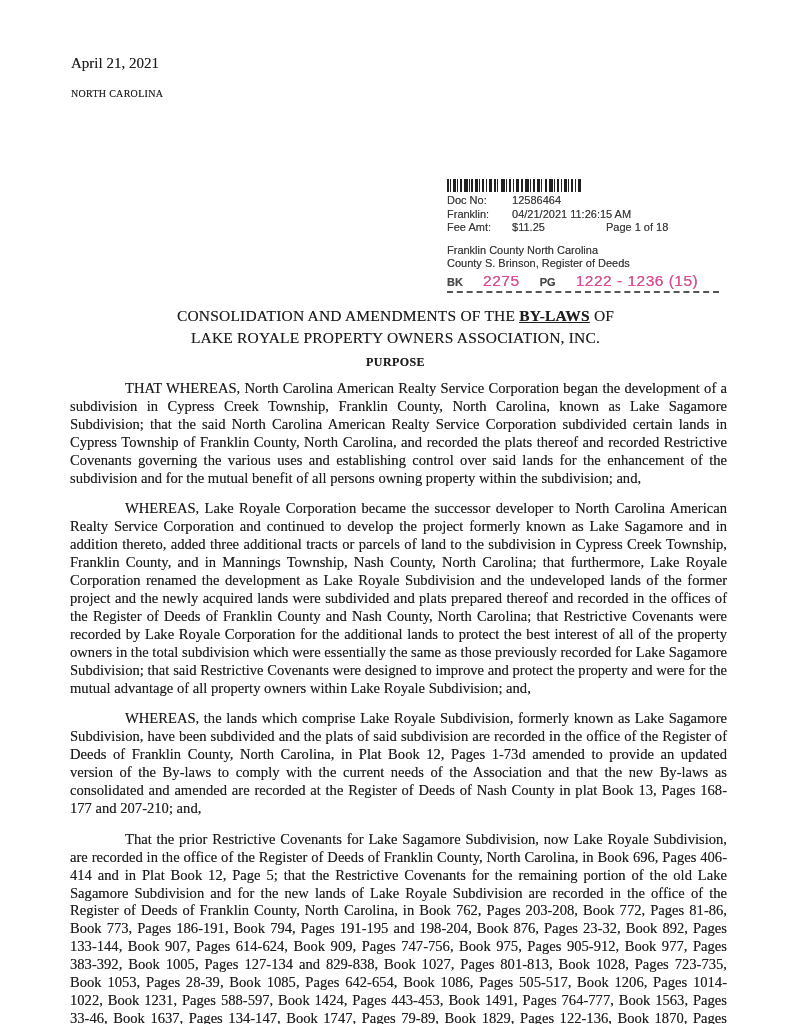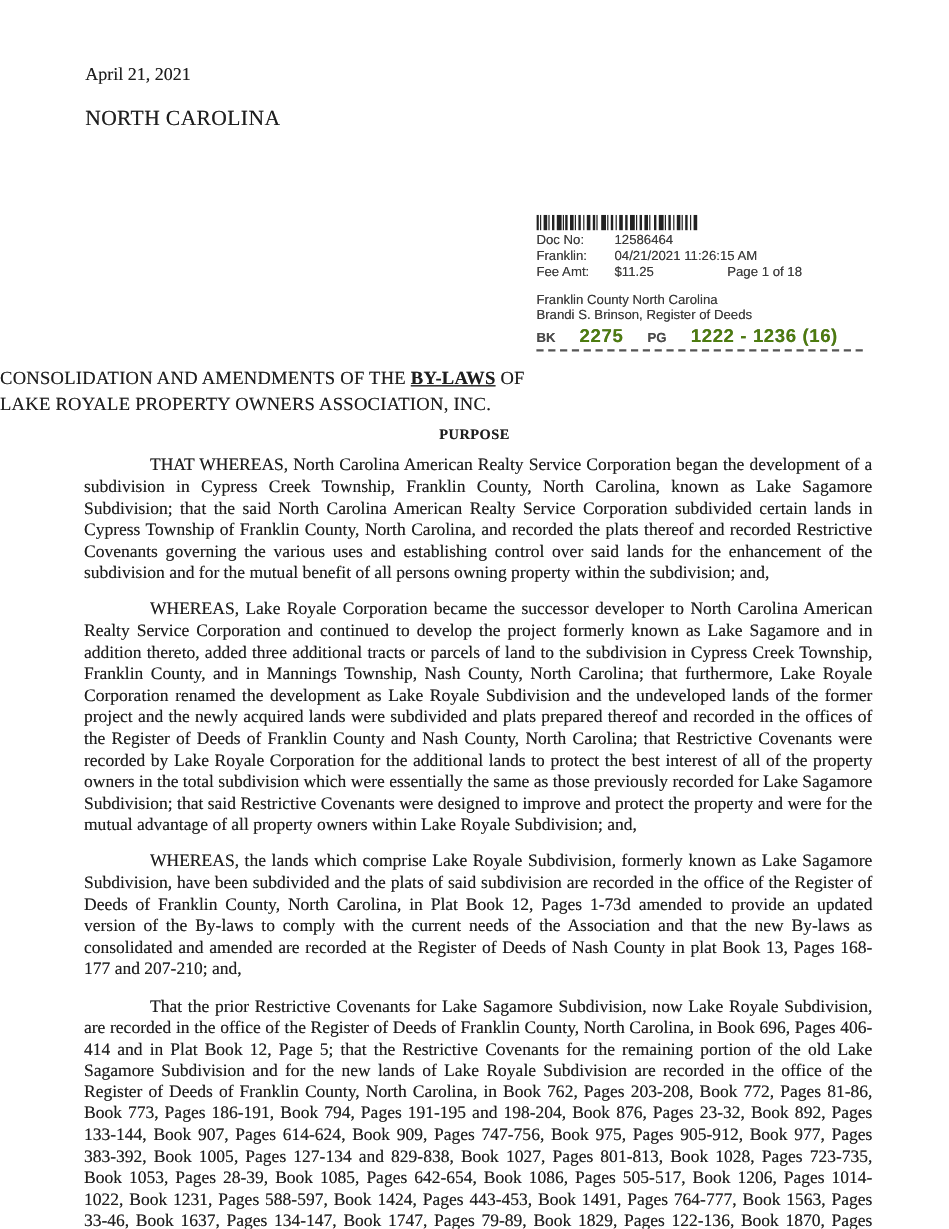"NORTH CAROLINA" .state-line { font-size: 18px -> 10px }
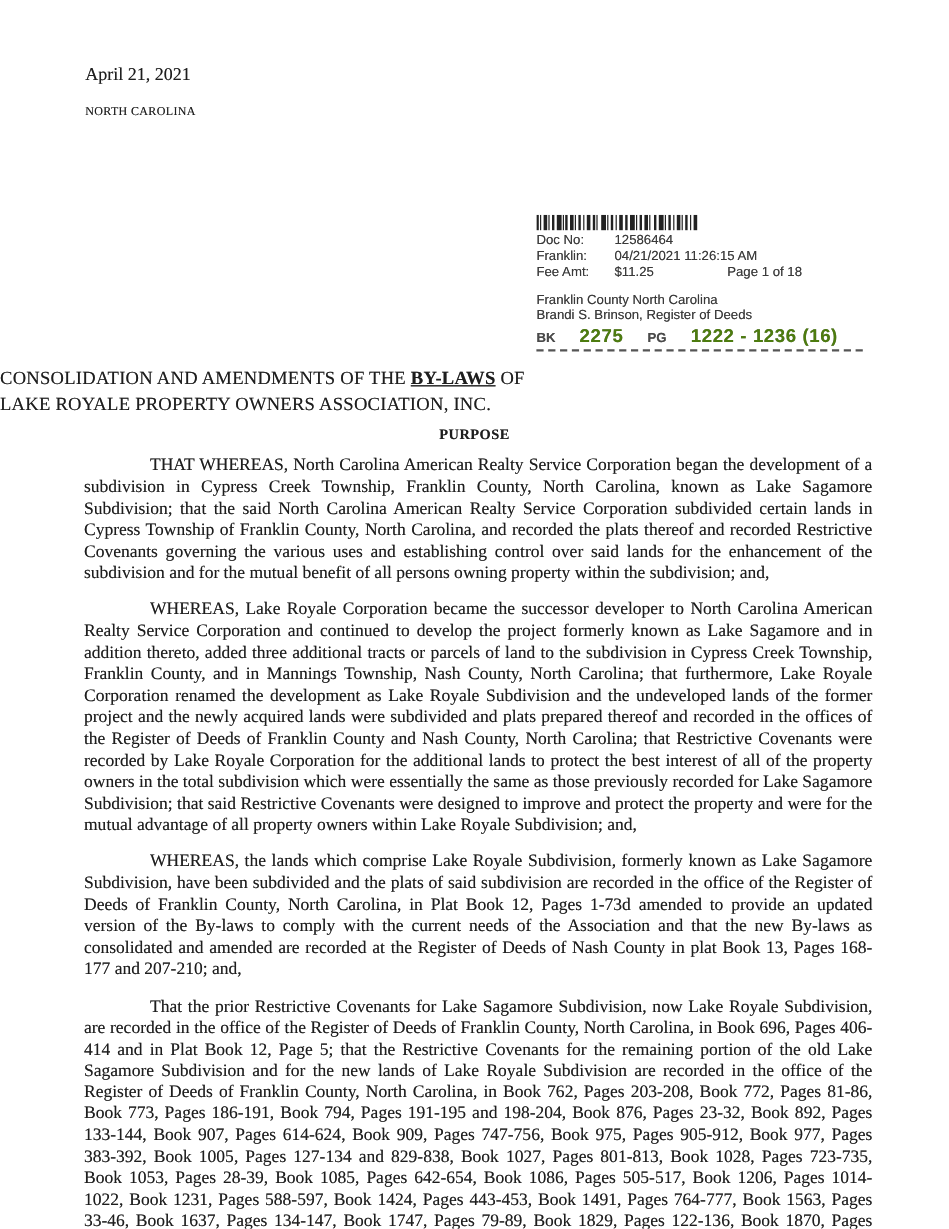"Brandi S. Brinson, Register of" div { text: Brandi -> County }
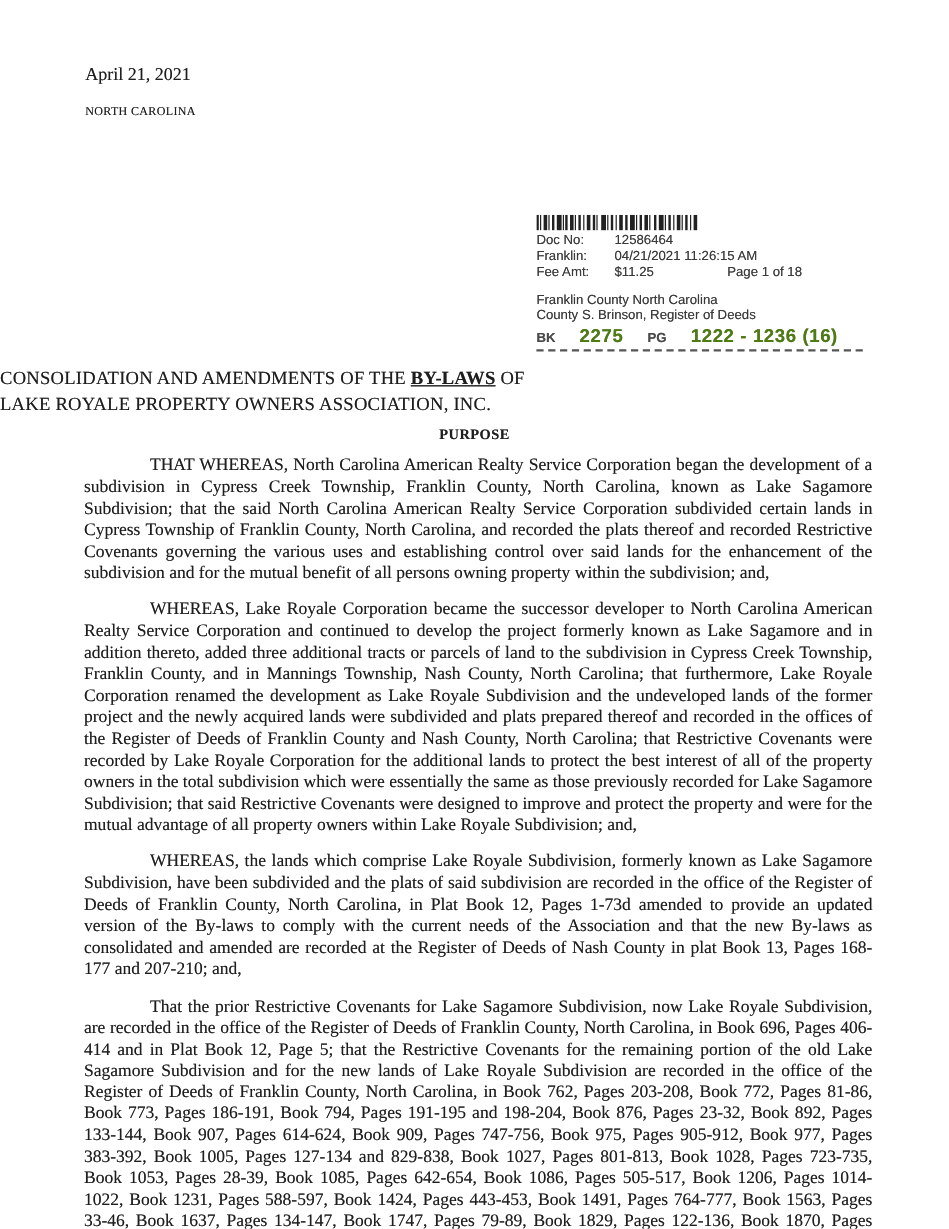"2275" .bk-line .big-val { color: #4d7c0f -> #ec4899; font-weight: bold -> normal }
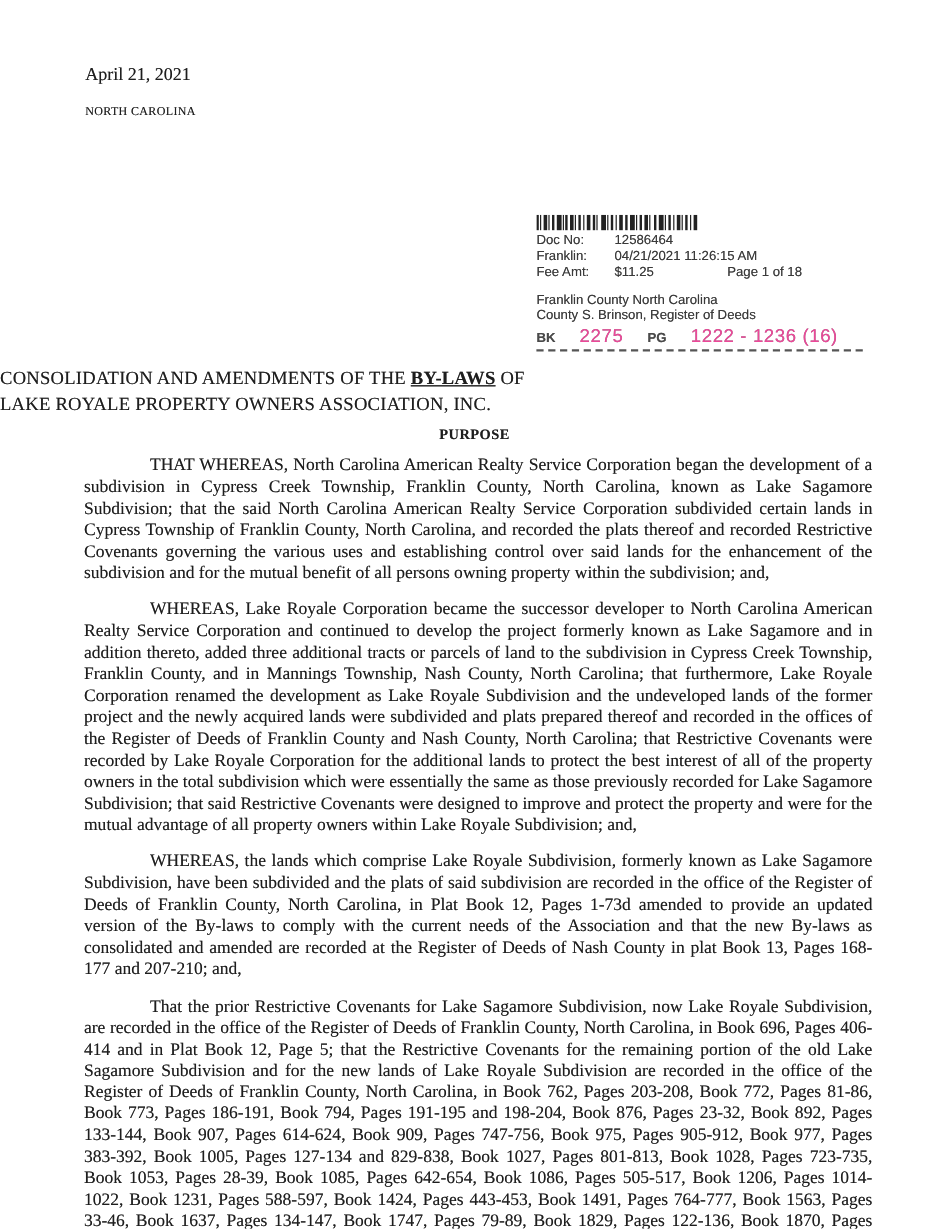"1222 - 1236 (16)" span.big-val { text: 16 -> 15 }
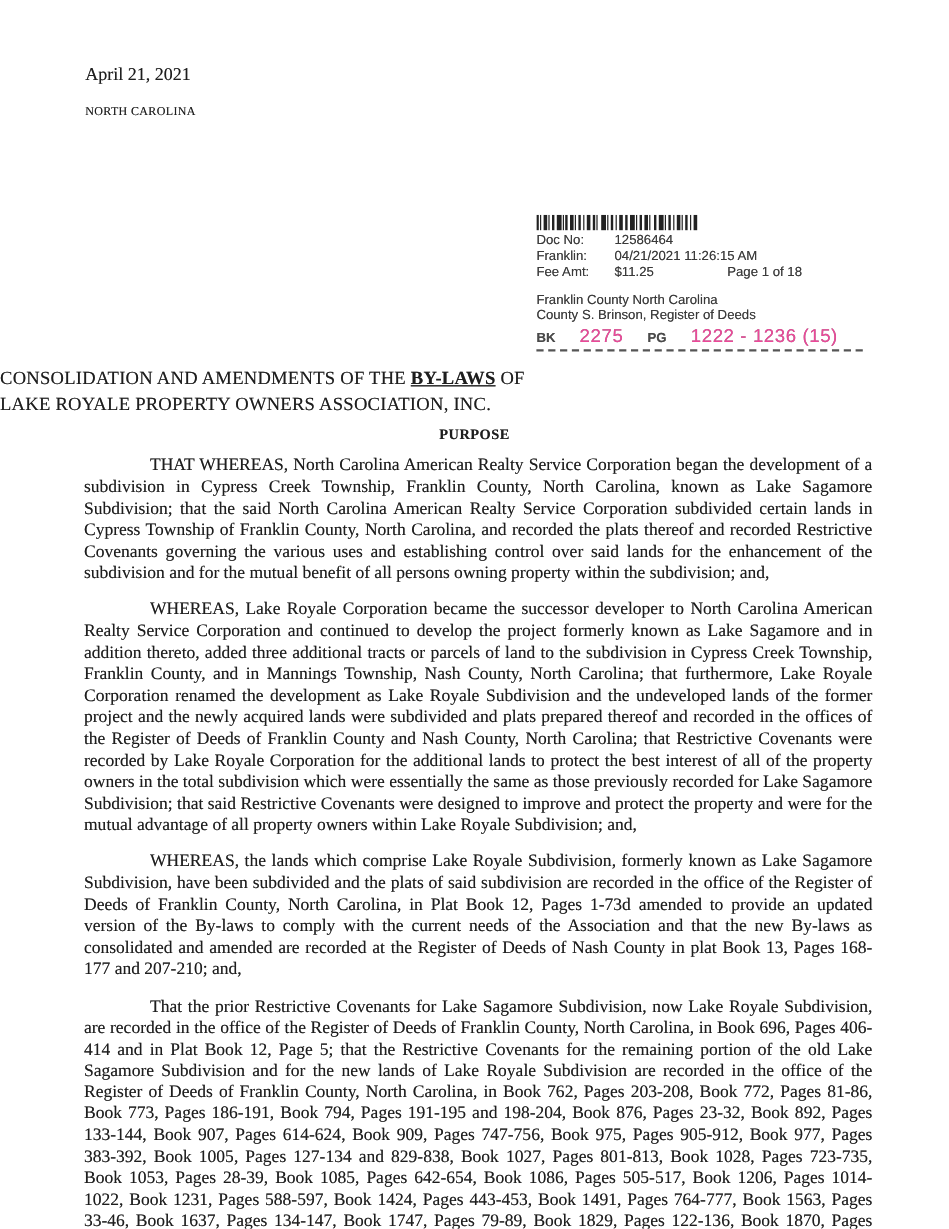"CONSOLIDATION AND AMENDMENTS OF THE" .doc-title { text-align: left -> center }
